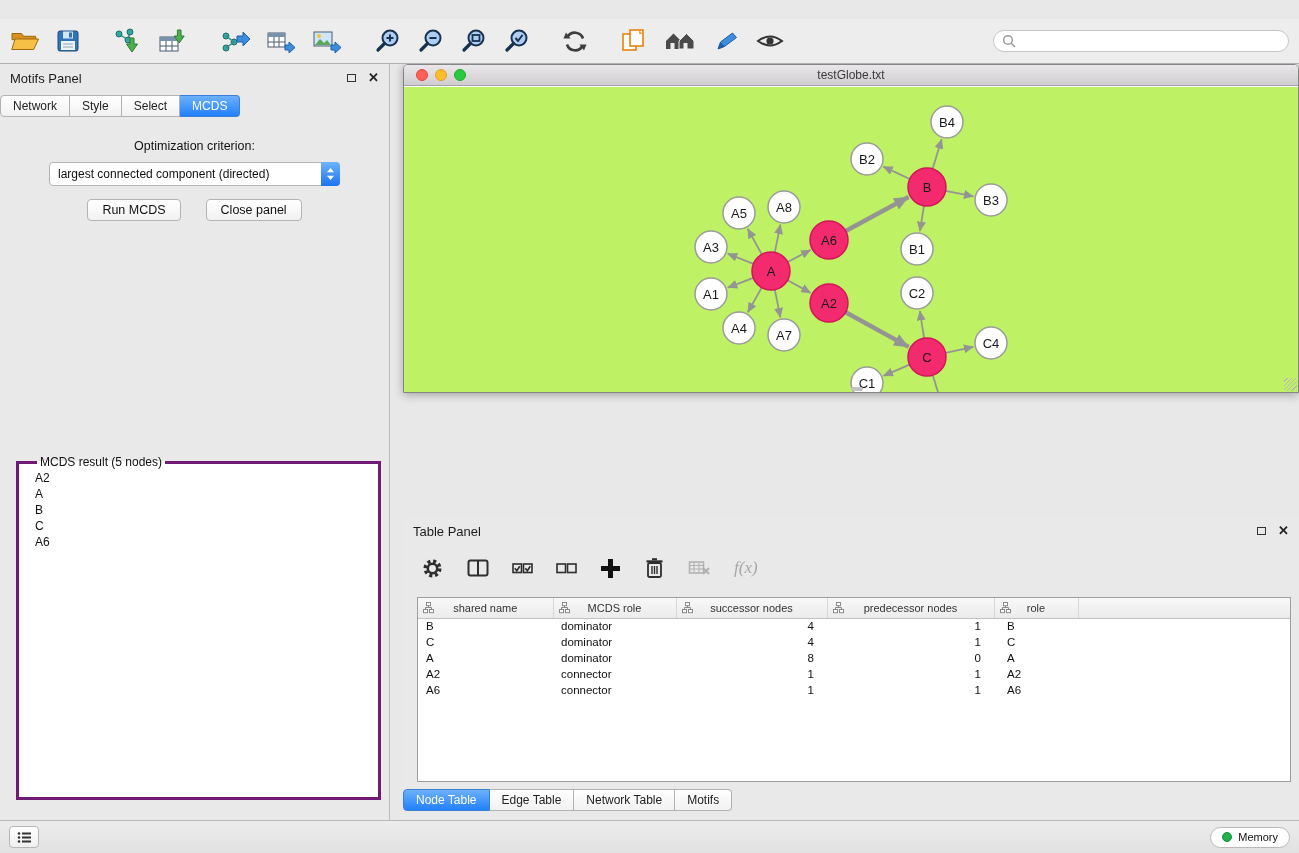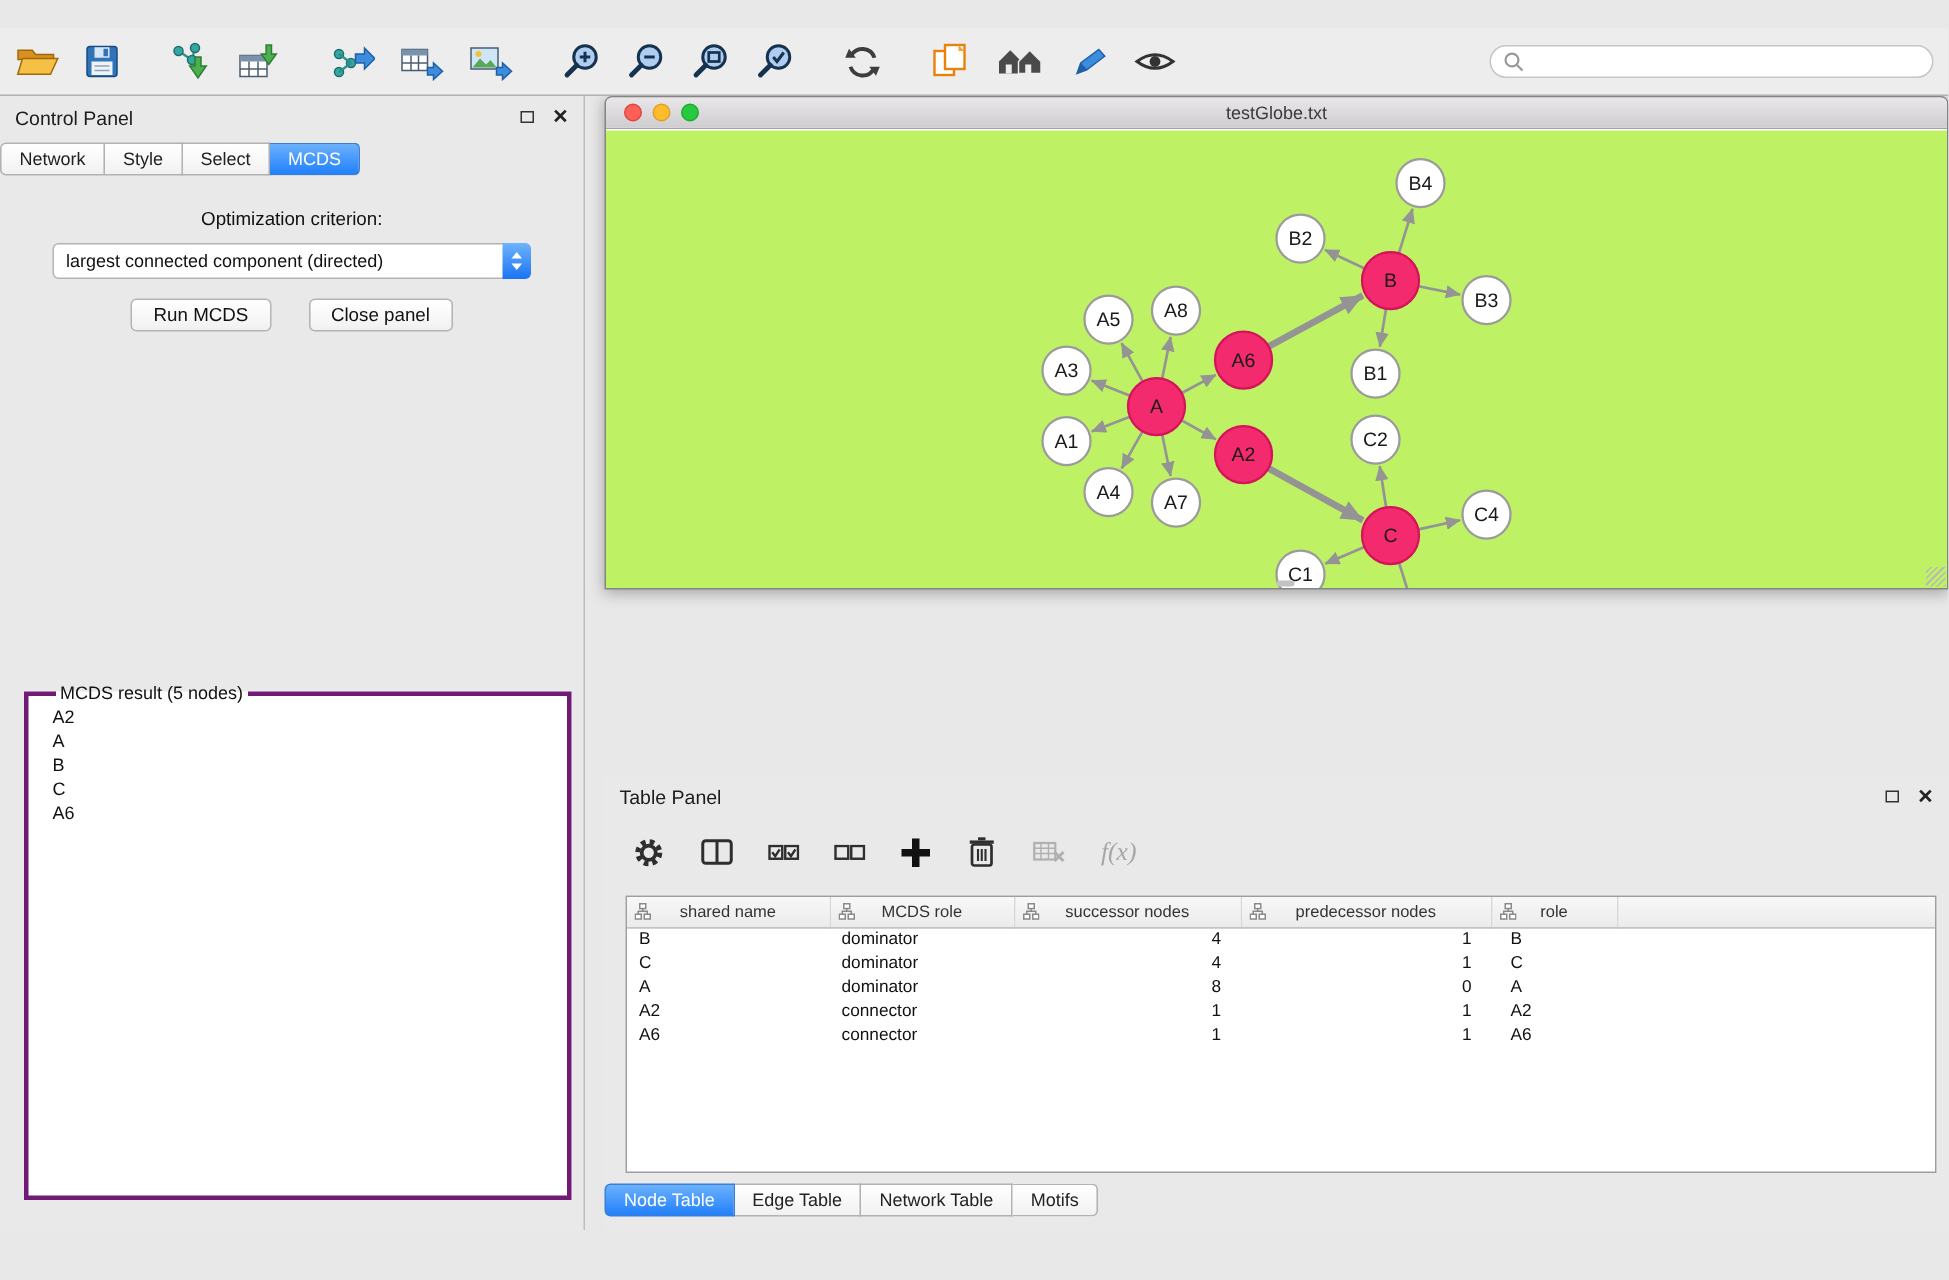"Control Panel" span { text: Control -> Motifs }
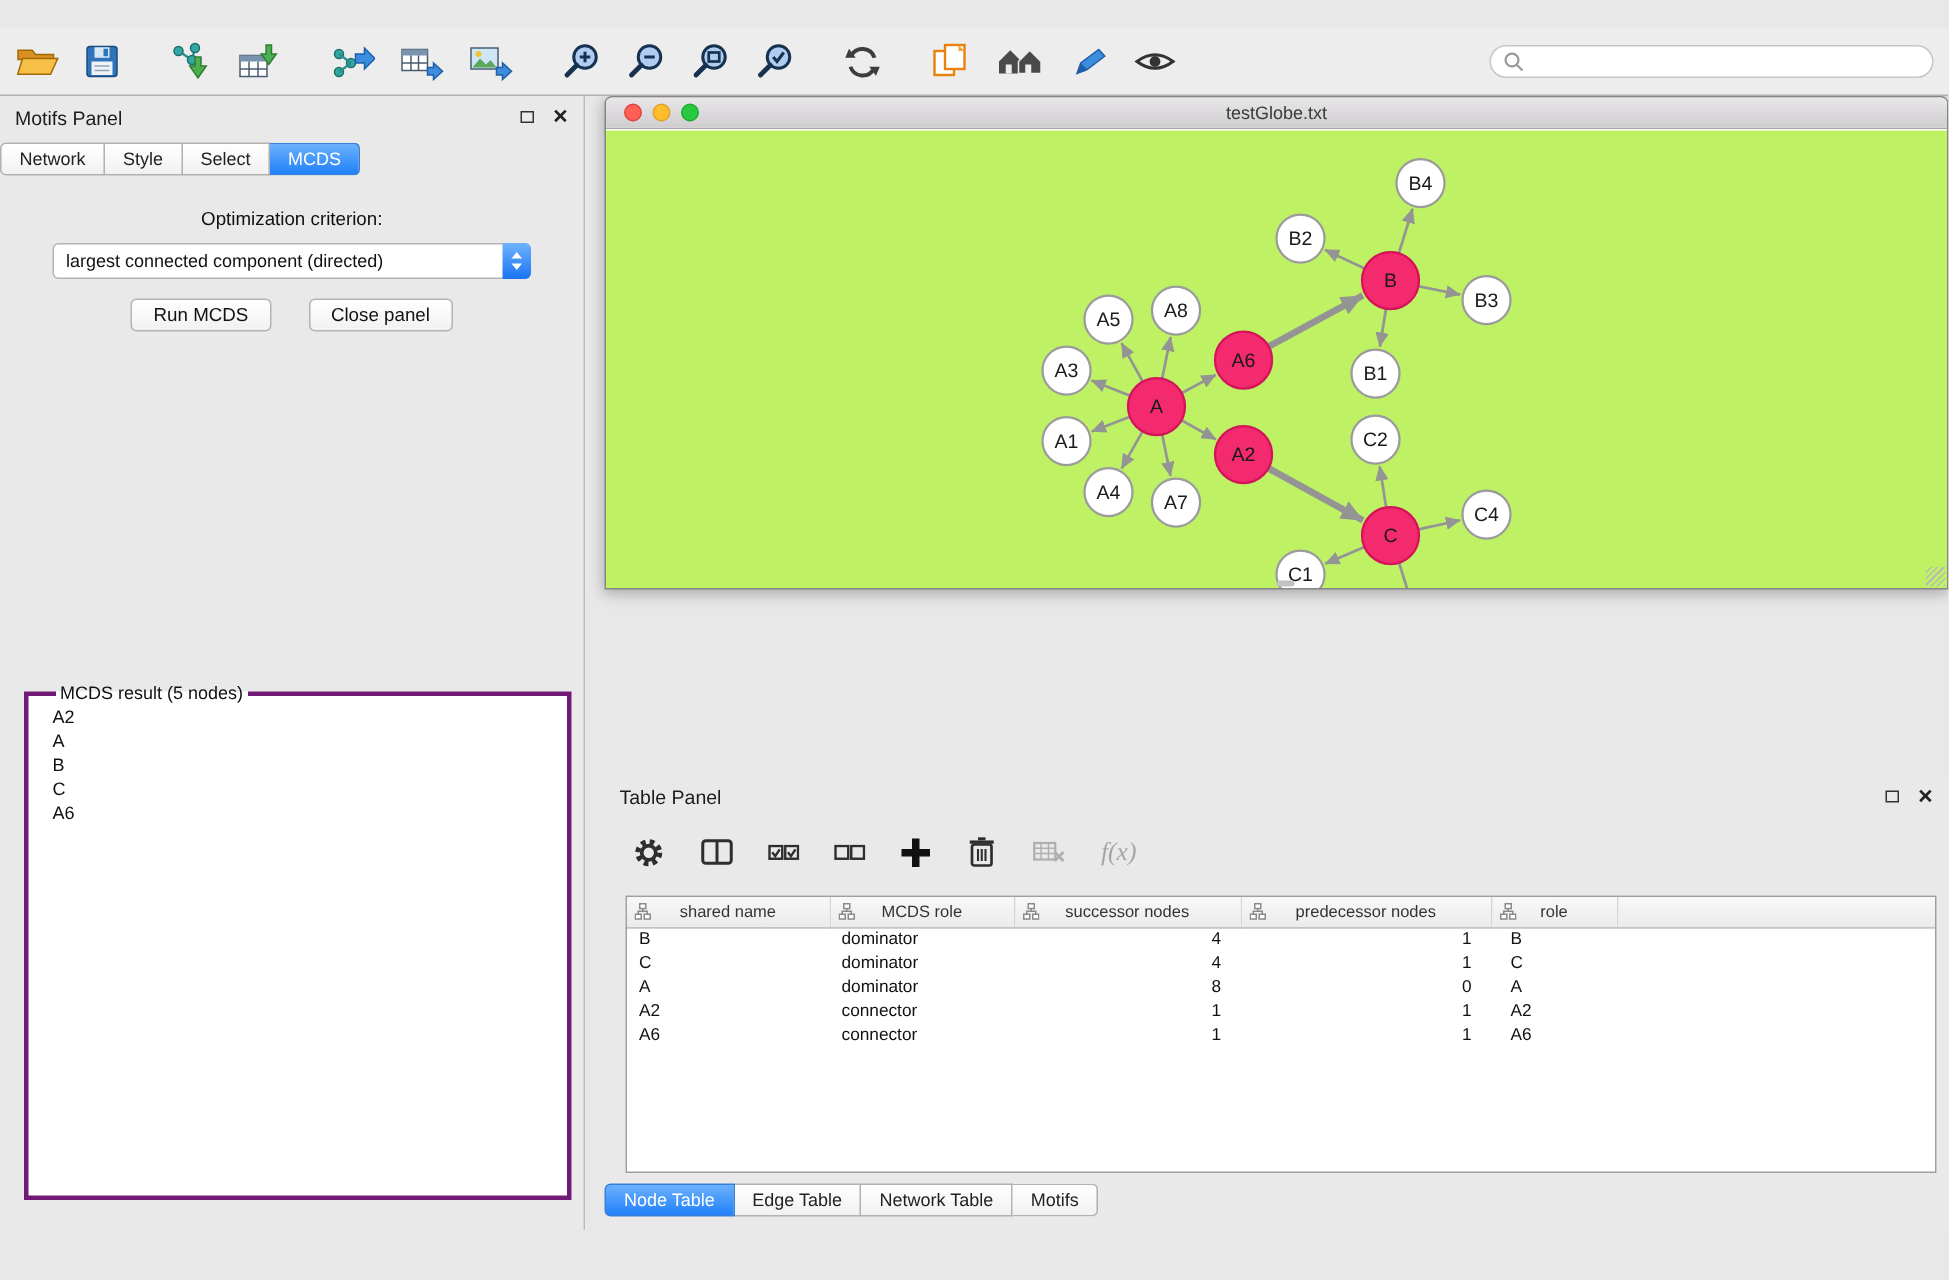"largest connected component (directed)" .combo { margin: 9px 35px 0 -> 9px 49px 0 }
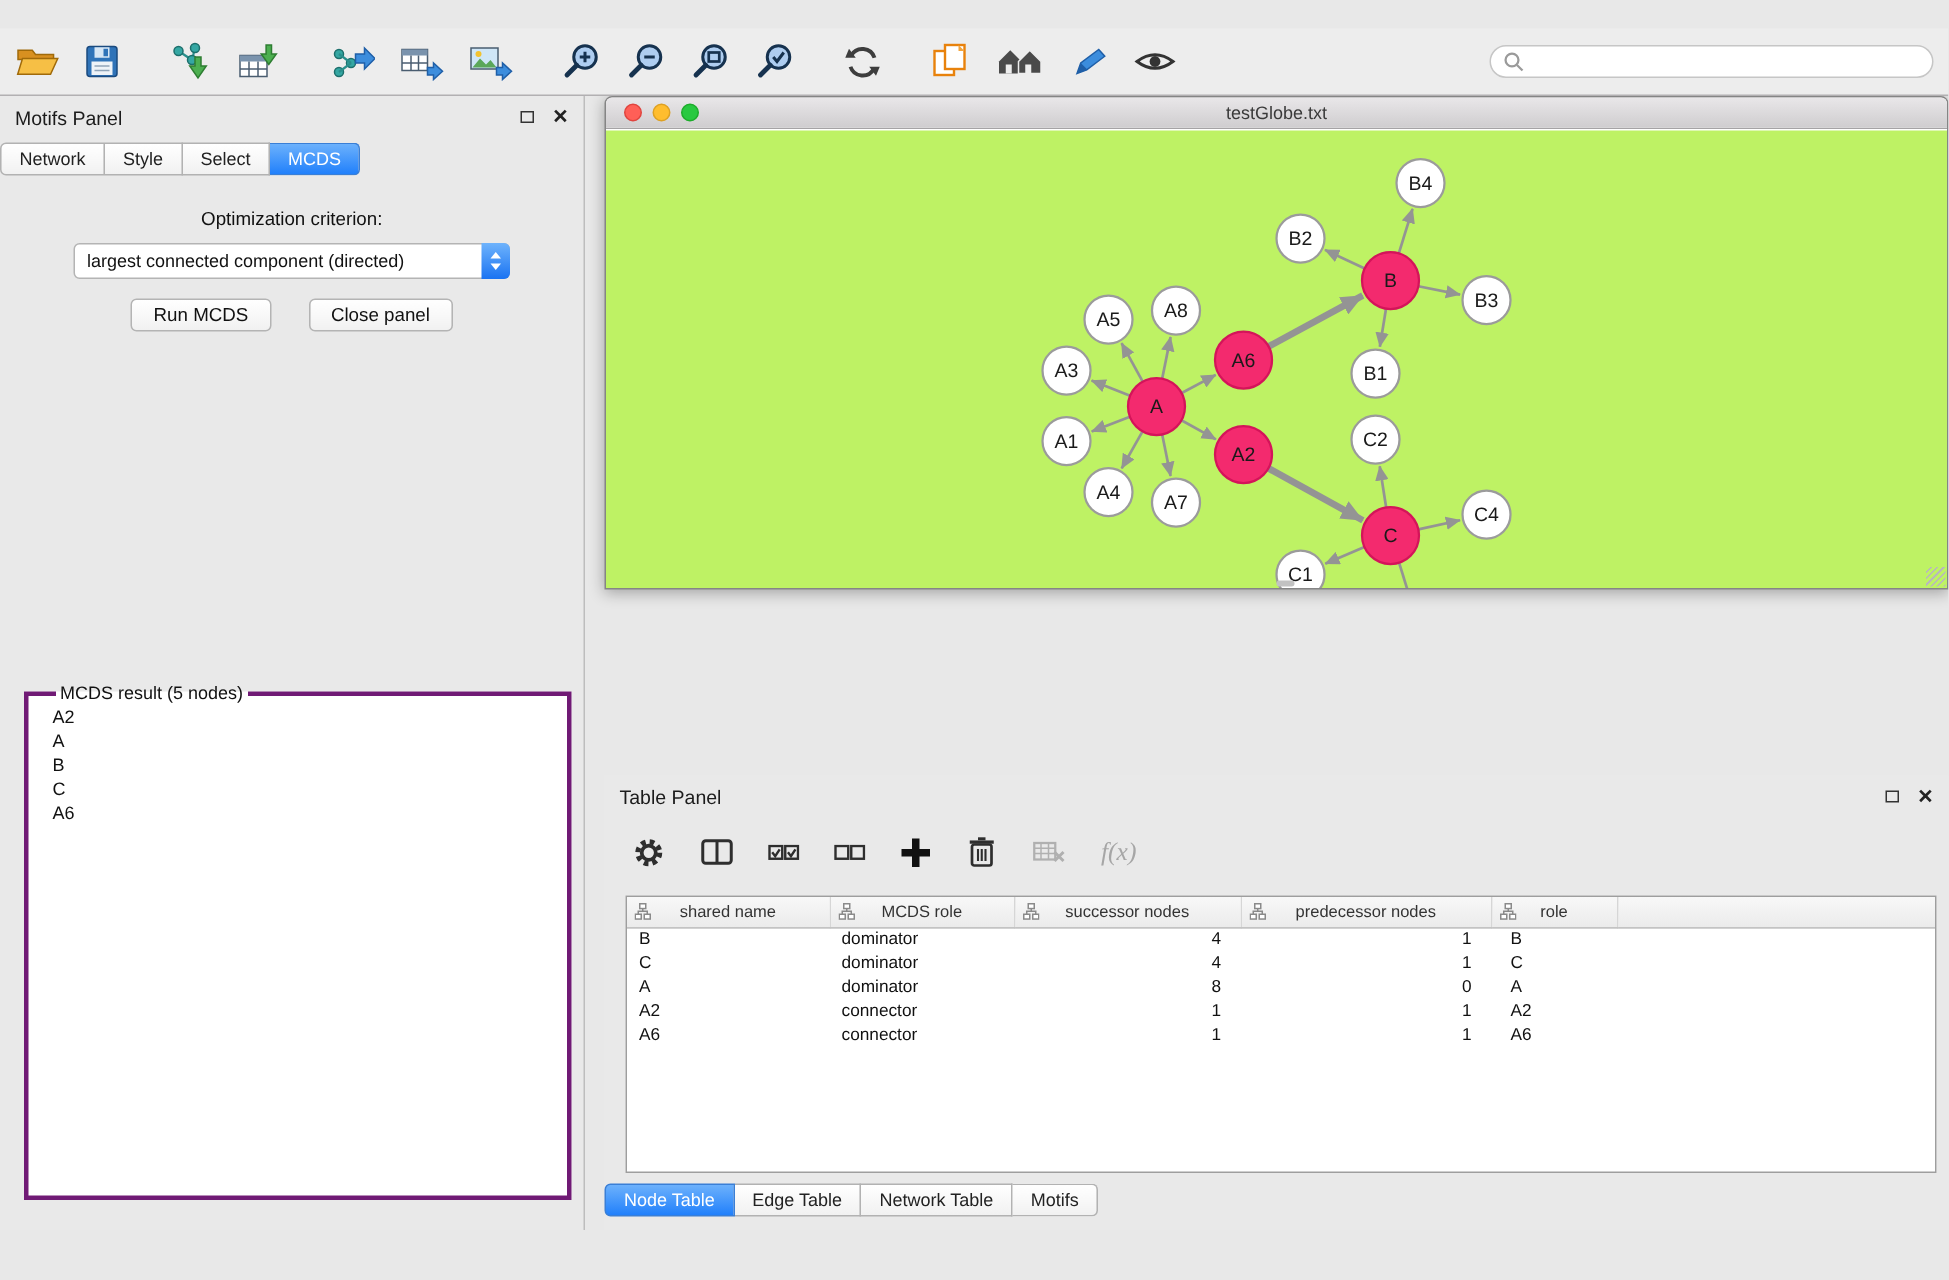"Memory" div.statusbar { html: none -> <div> <span> <svg> <circle></circle> <rect></rect> <circle></circle> <rect></rect> <circle></circle> <rect></rect> </svg> </span> <button> <span></span> <span>Memory</span> </button> </div> }
